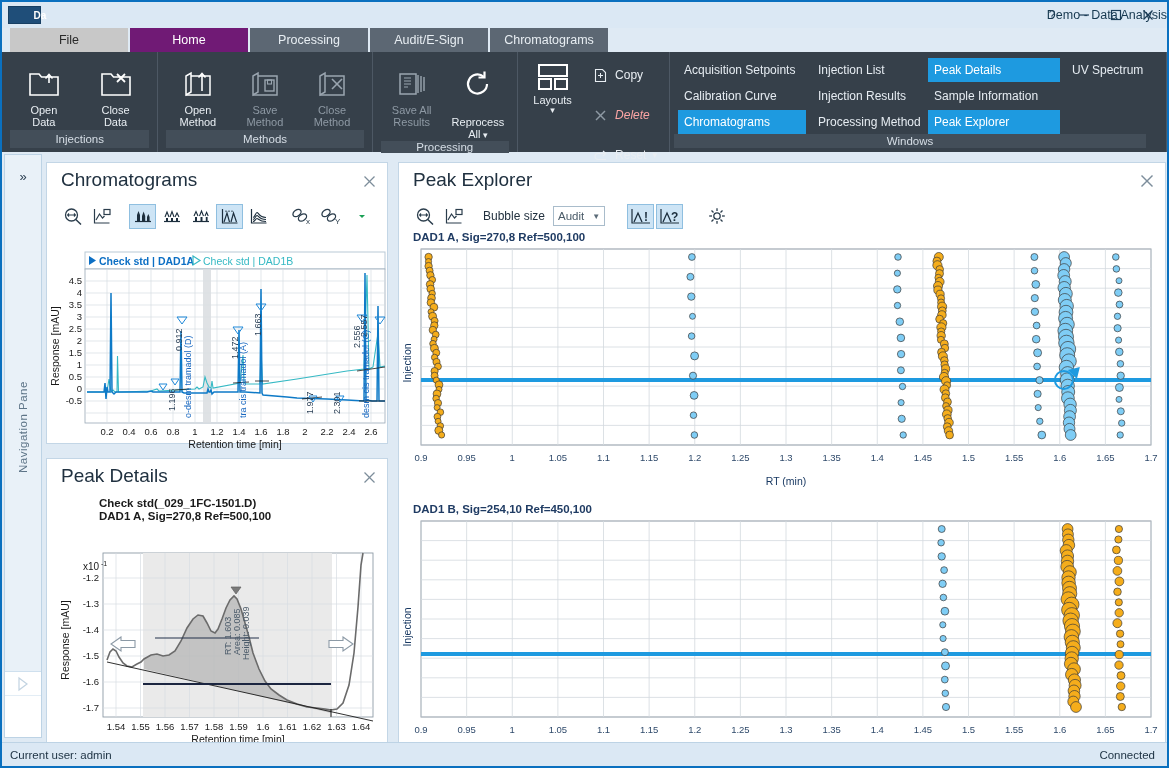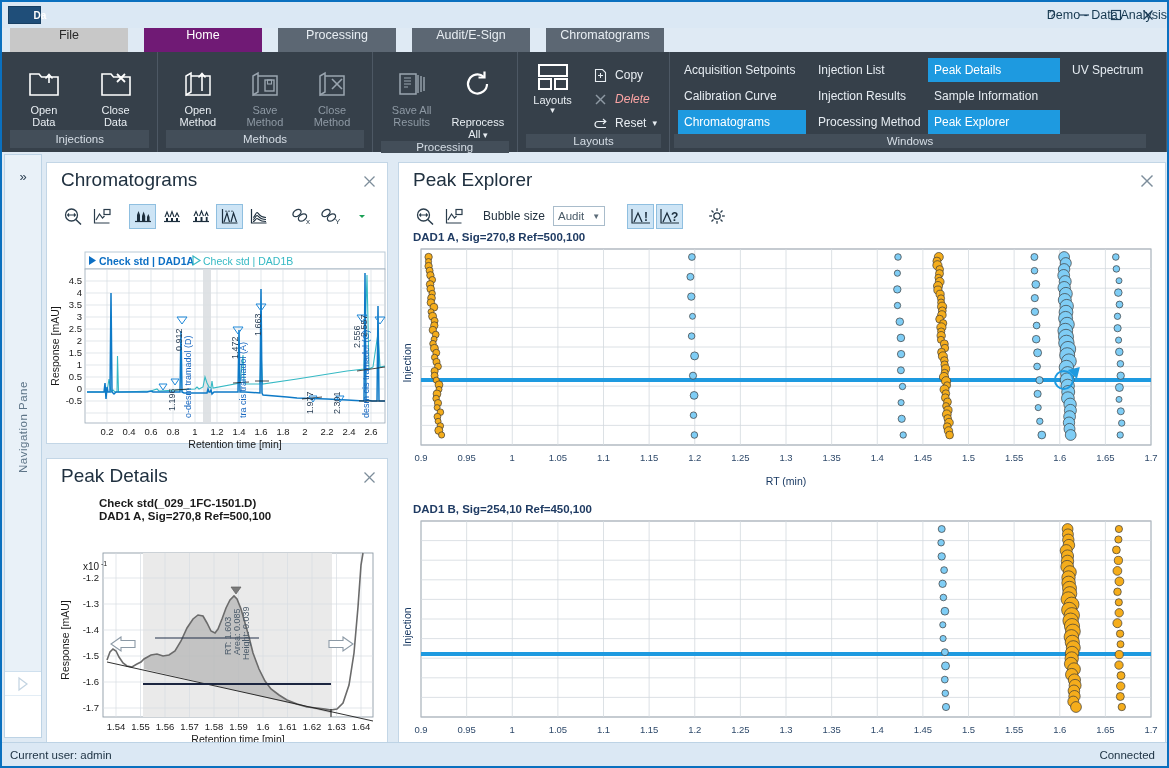"File" .tab { align-items: none -> center; margin-right: 16px -> 2px }
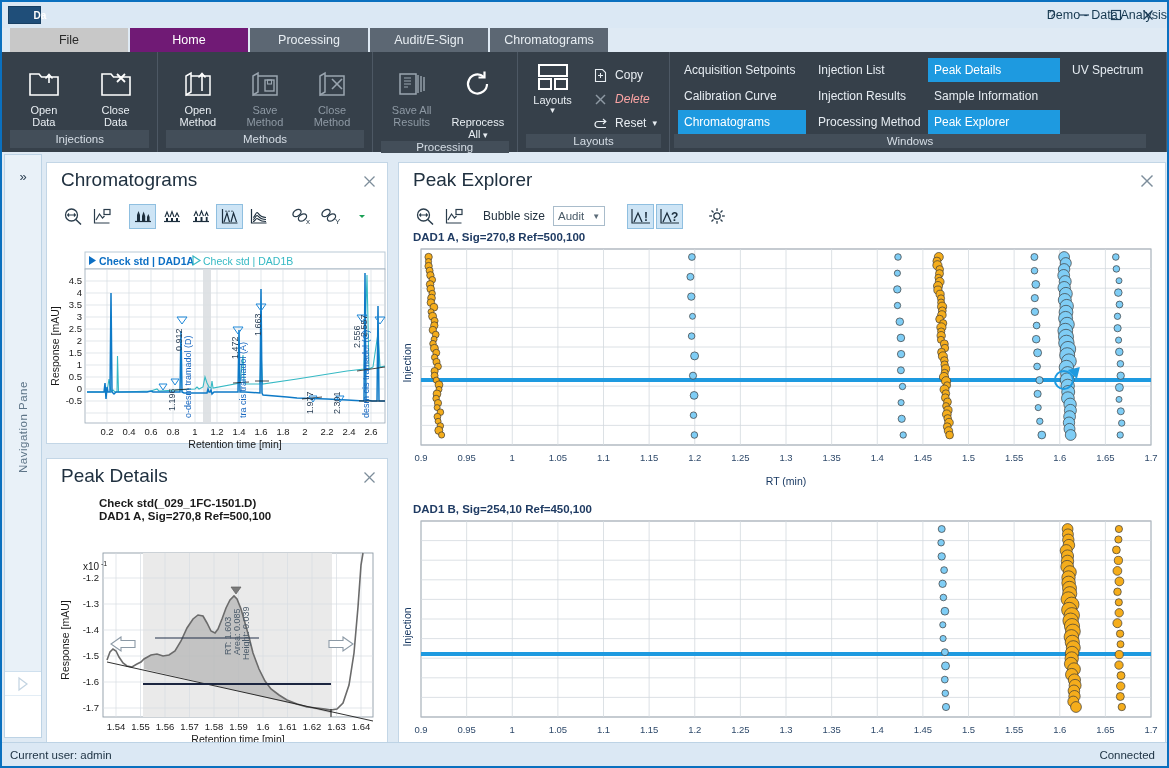"Copy" .smallcmds { gap: 2px -> 18px }
